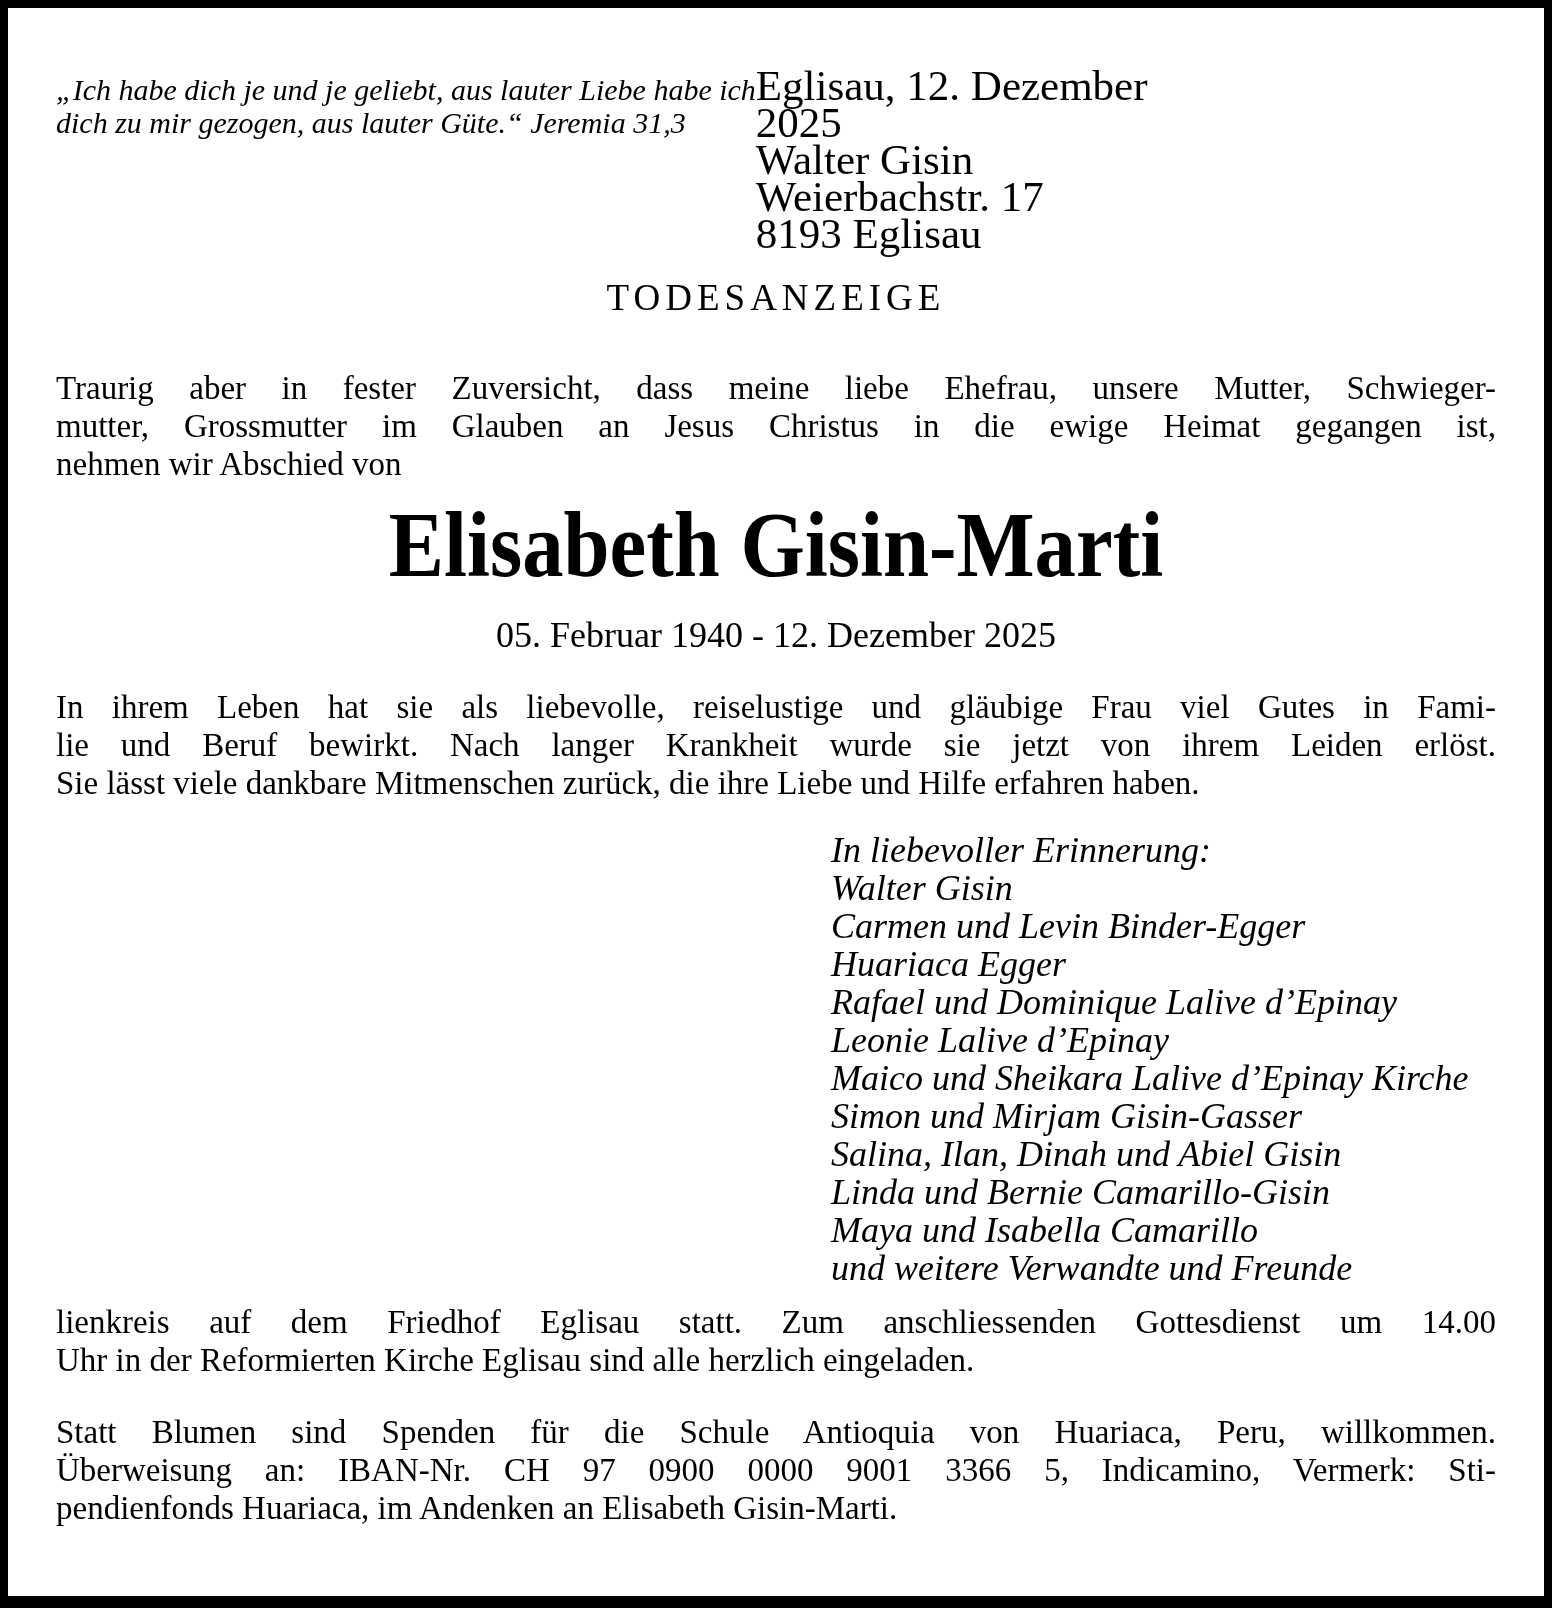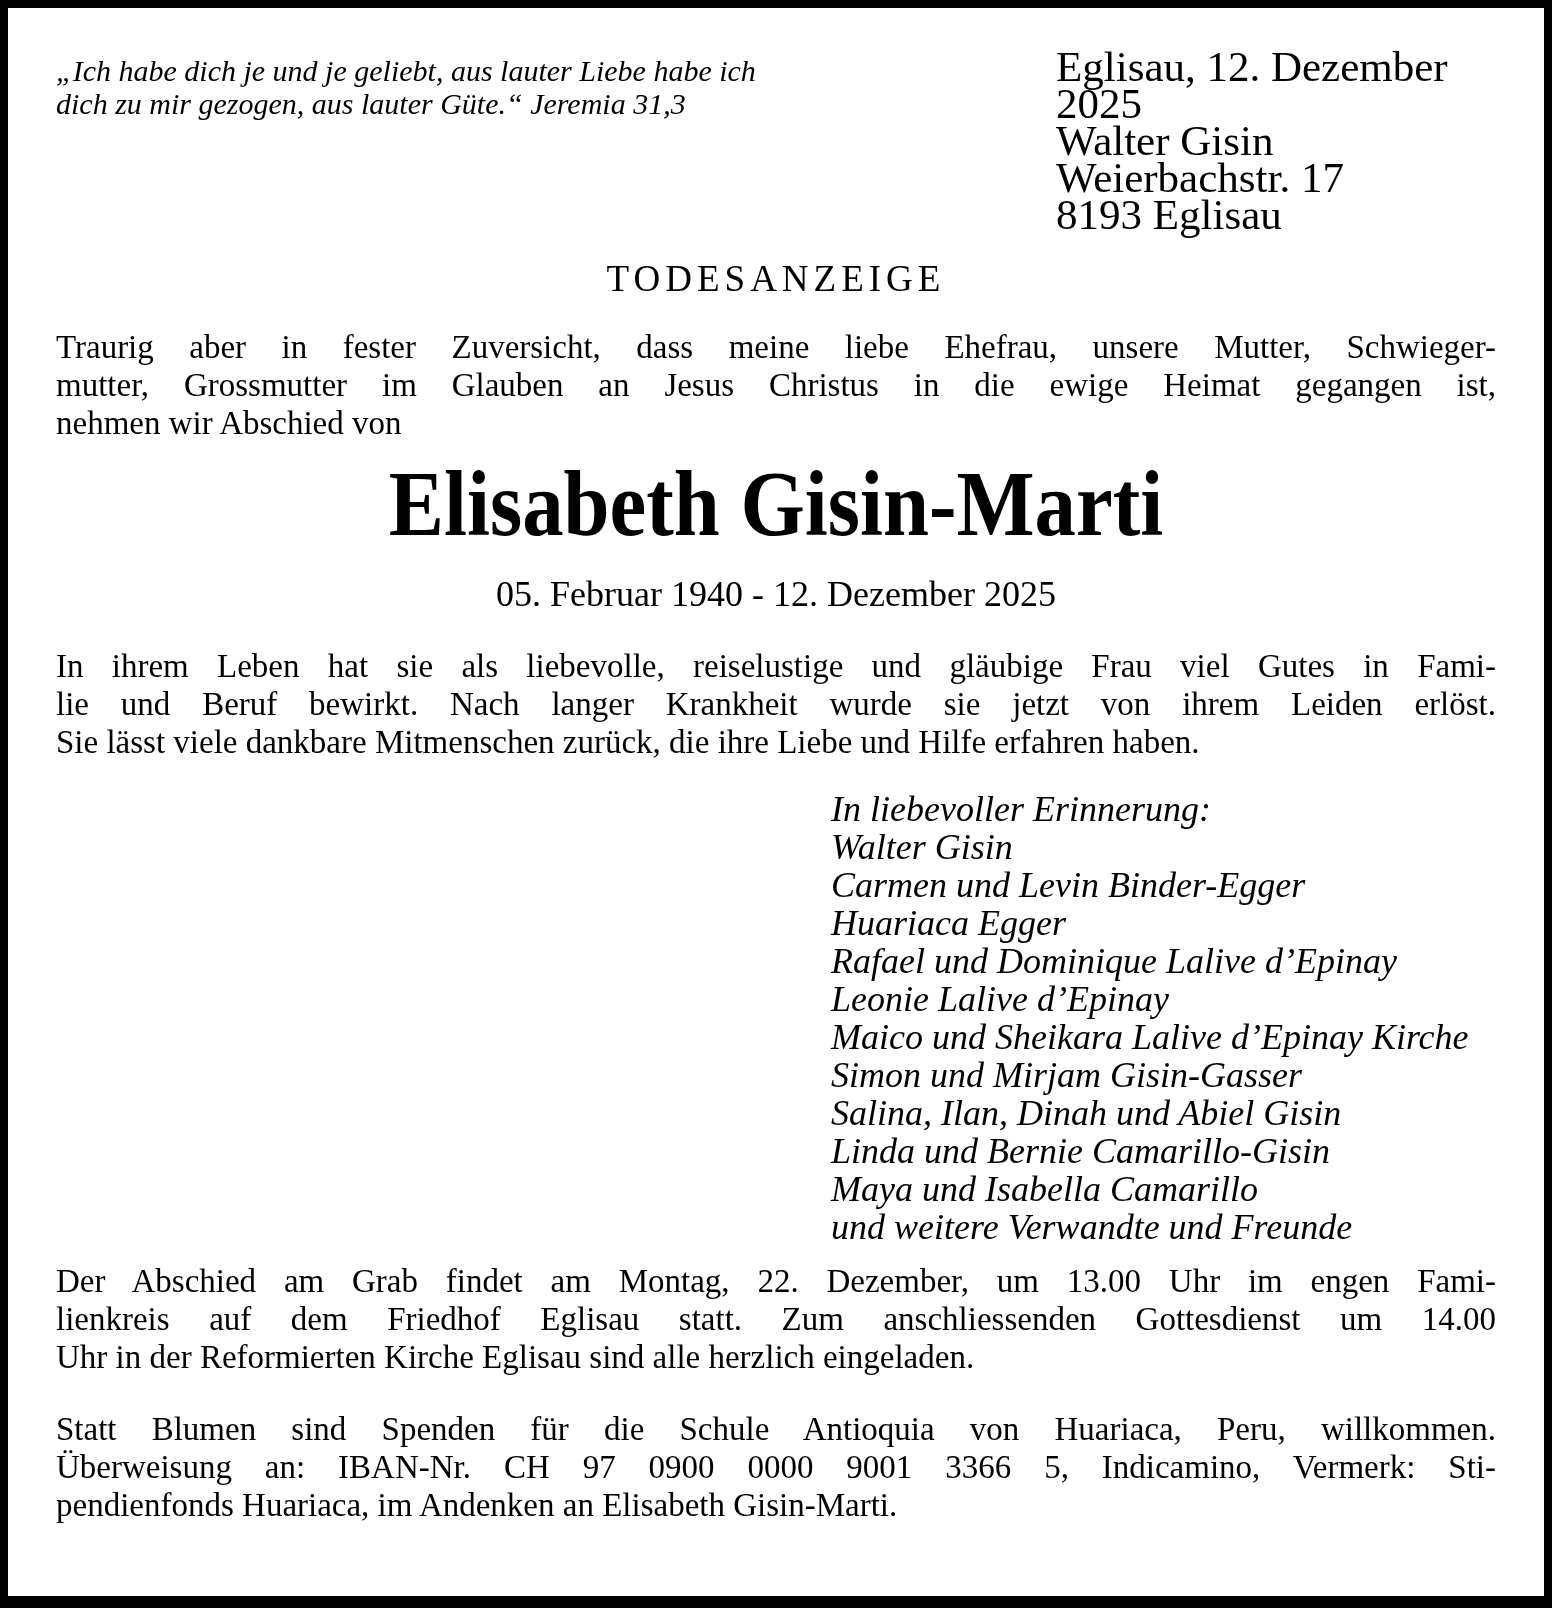"„Ich habe dich je und" .header { justify-content: space-between -> none; margin-top: none -> 19px }
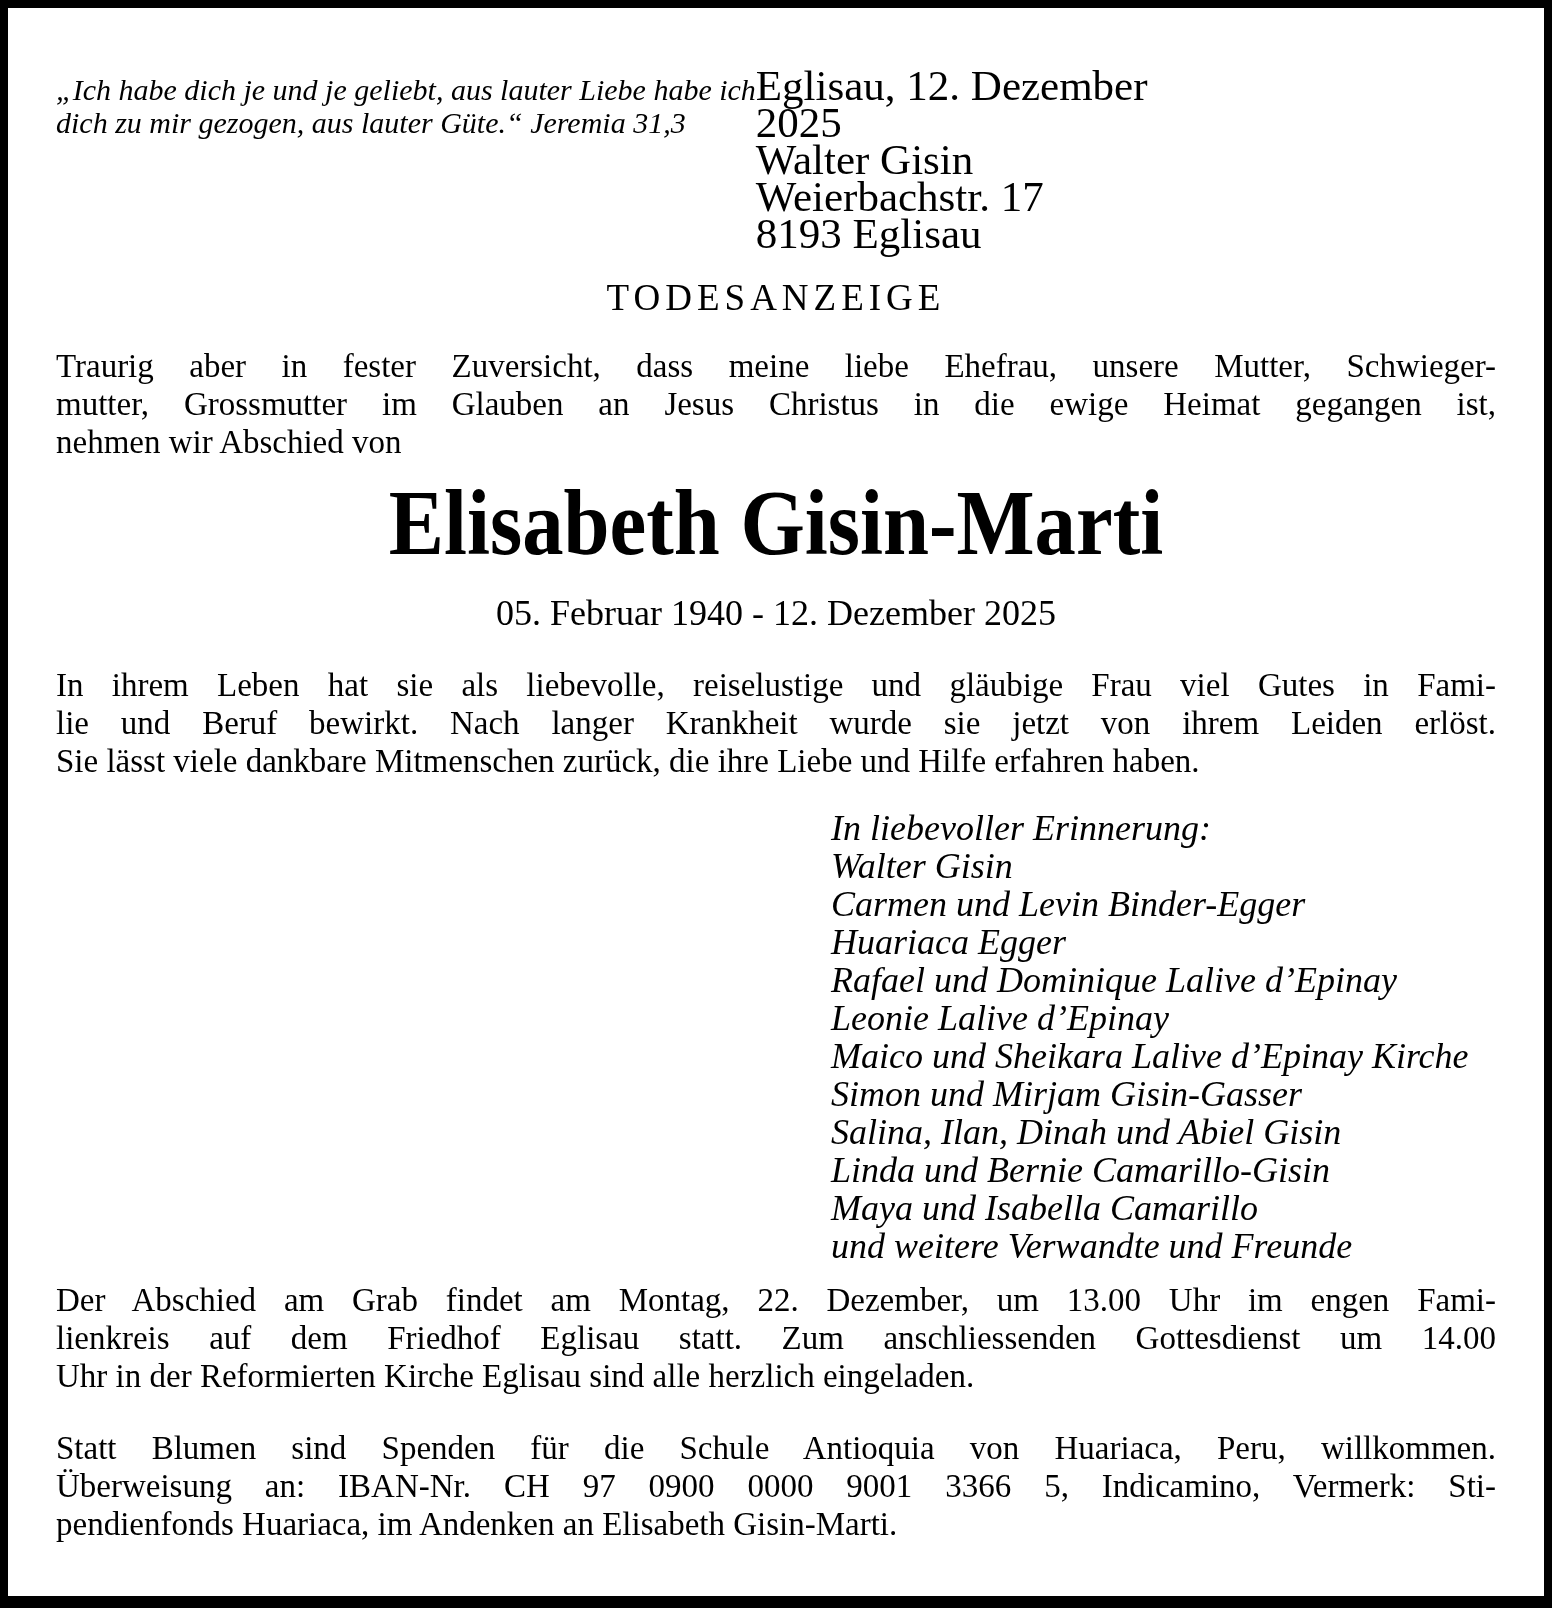"Traurig aber in fester Zuversicht," .intro { margin-top: 27px -> 49px }
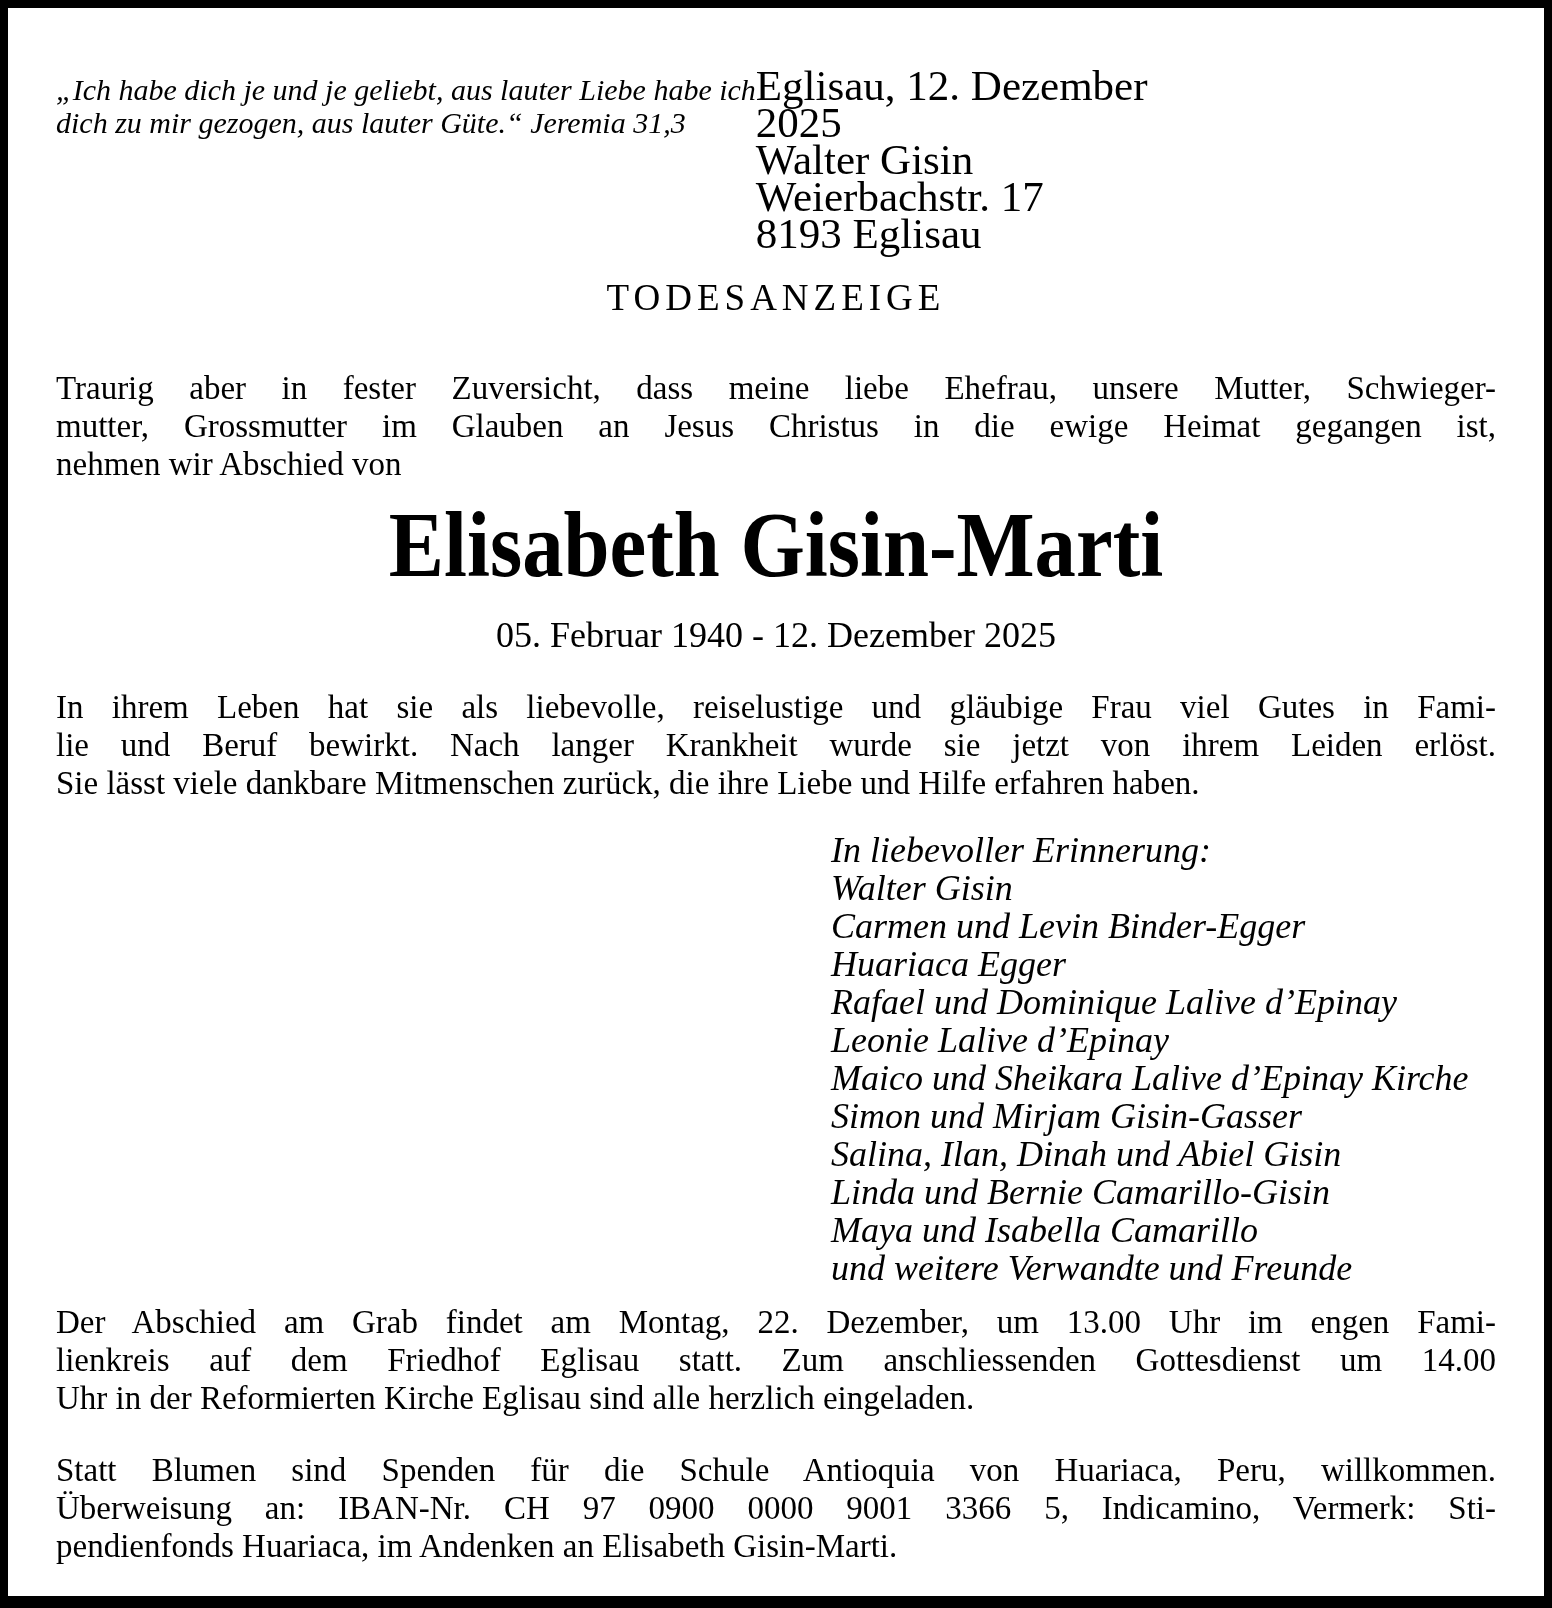"Der Abschied am Grab findet" span.line { html: <span>Der Abschied am Grab findet am Montag, 22. Dezember, um 13.00 Uhr im engen Fami-</span> -> none }
